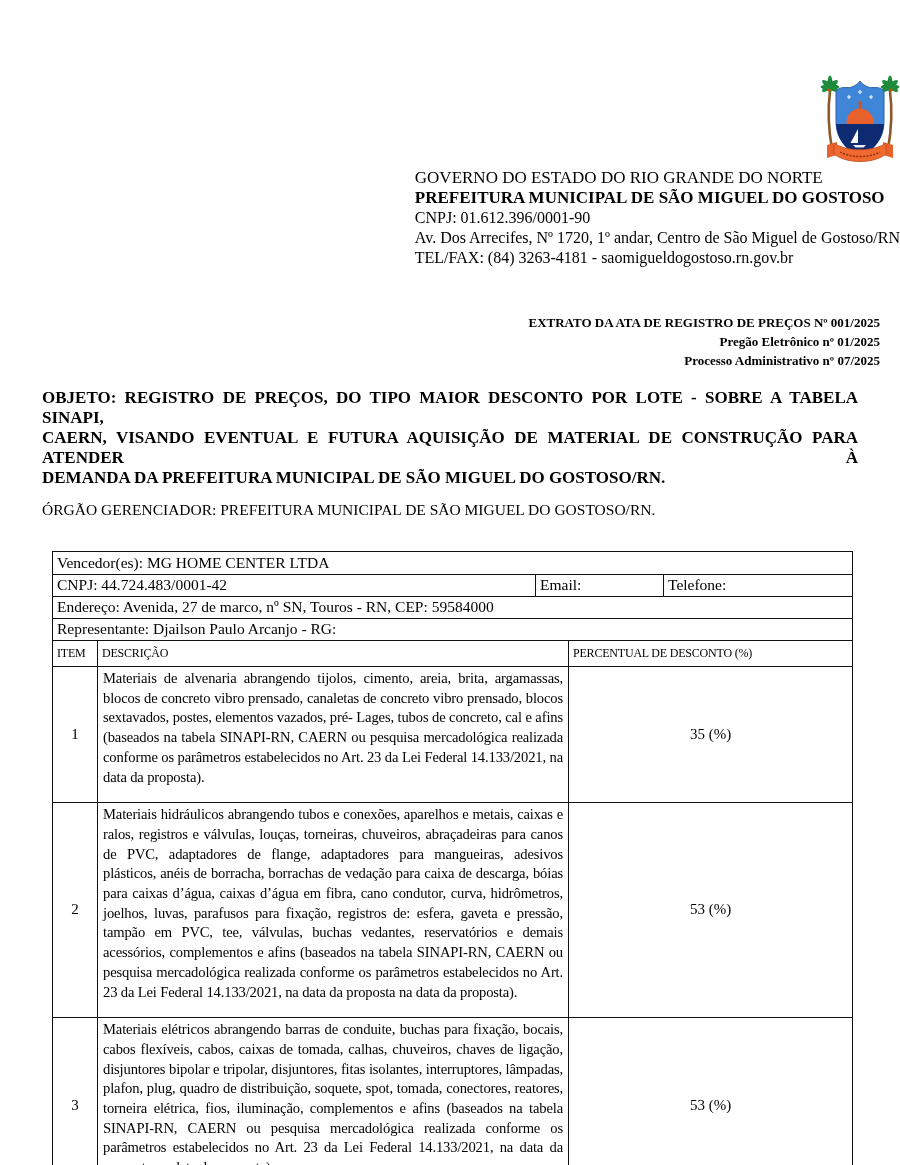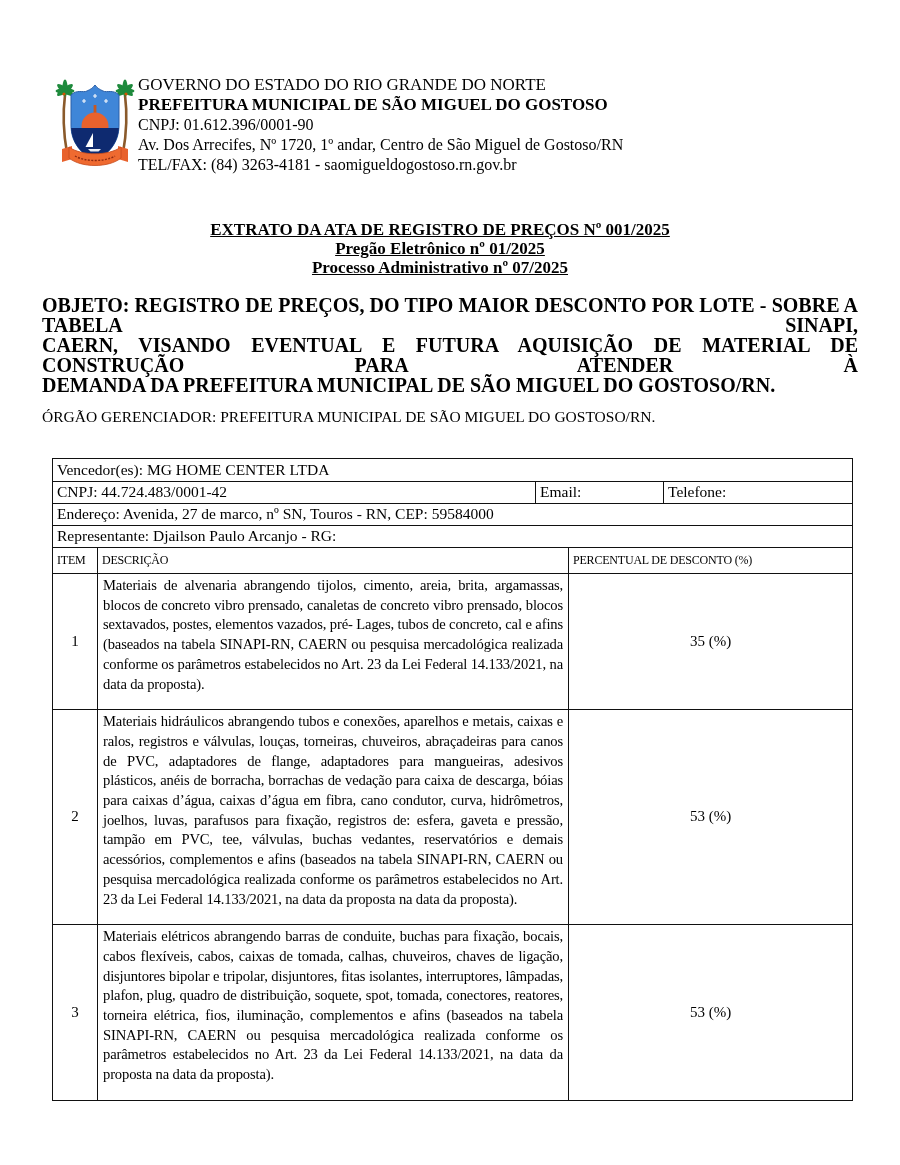"GOVERNO DO ESTADO DO RIO" .letterhead { align-items: center -> flex-end; flex-direction: none -> column }
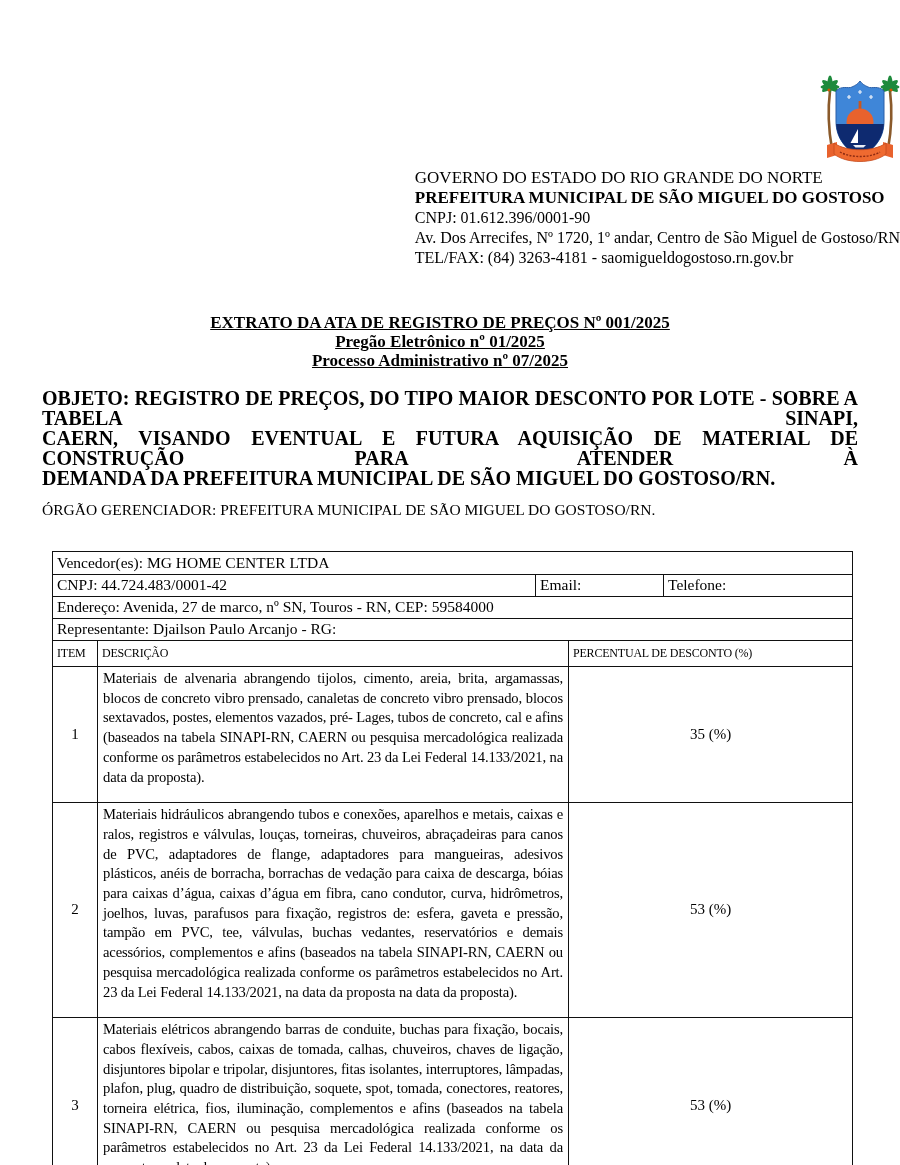"EXTRATO DA ATA DE REGISTRO" .title-block { font-size: 17px -> 13px; text-align: center -> right; text-decoration: underline -> none }
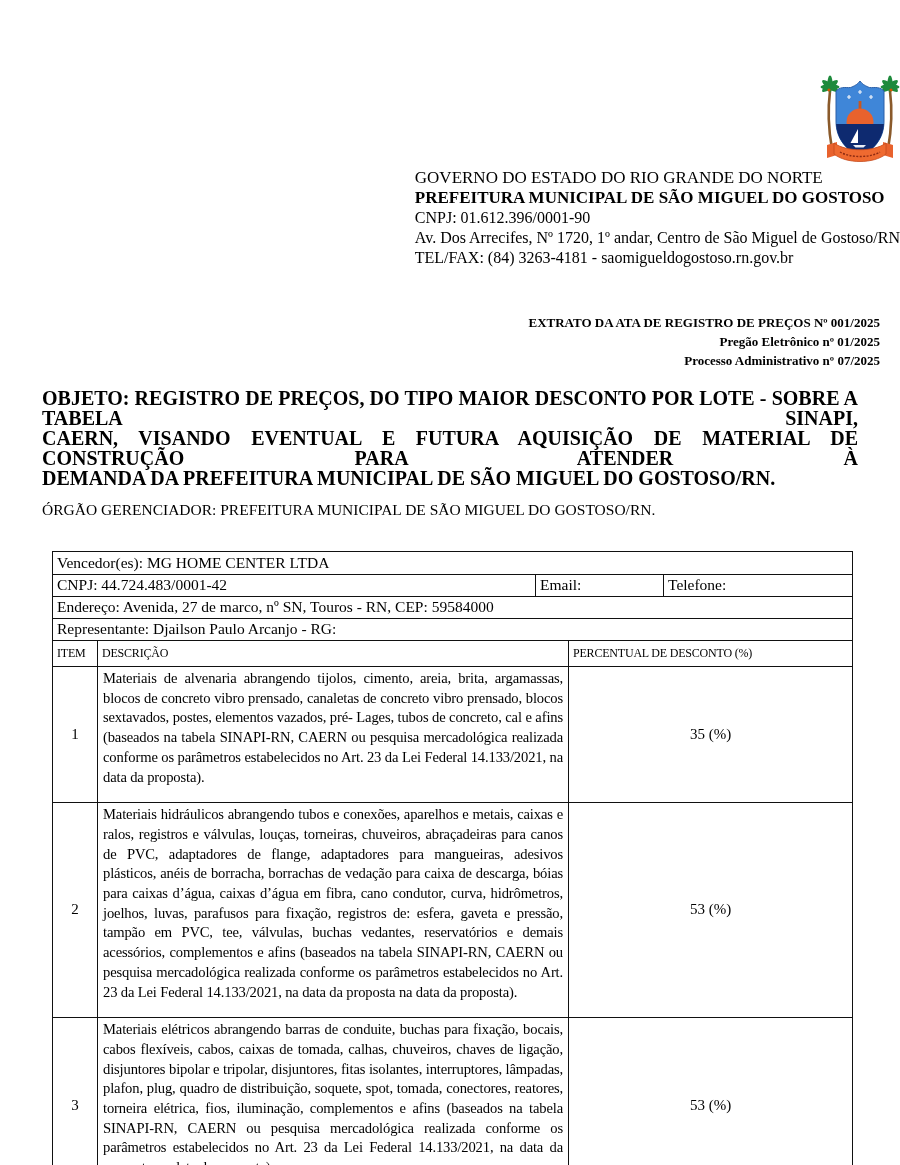"OBJETO: REGISTRO DE PREÇOS, DO" .objeto { font-size: 20px -> 17px }
